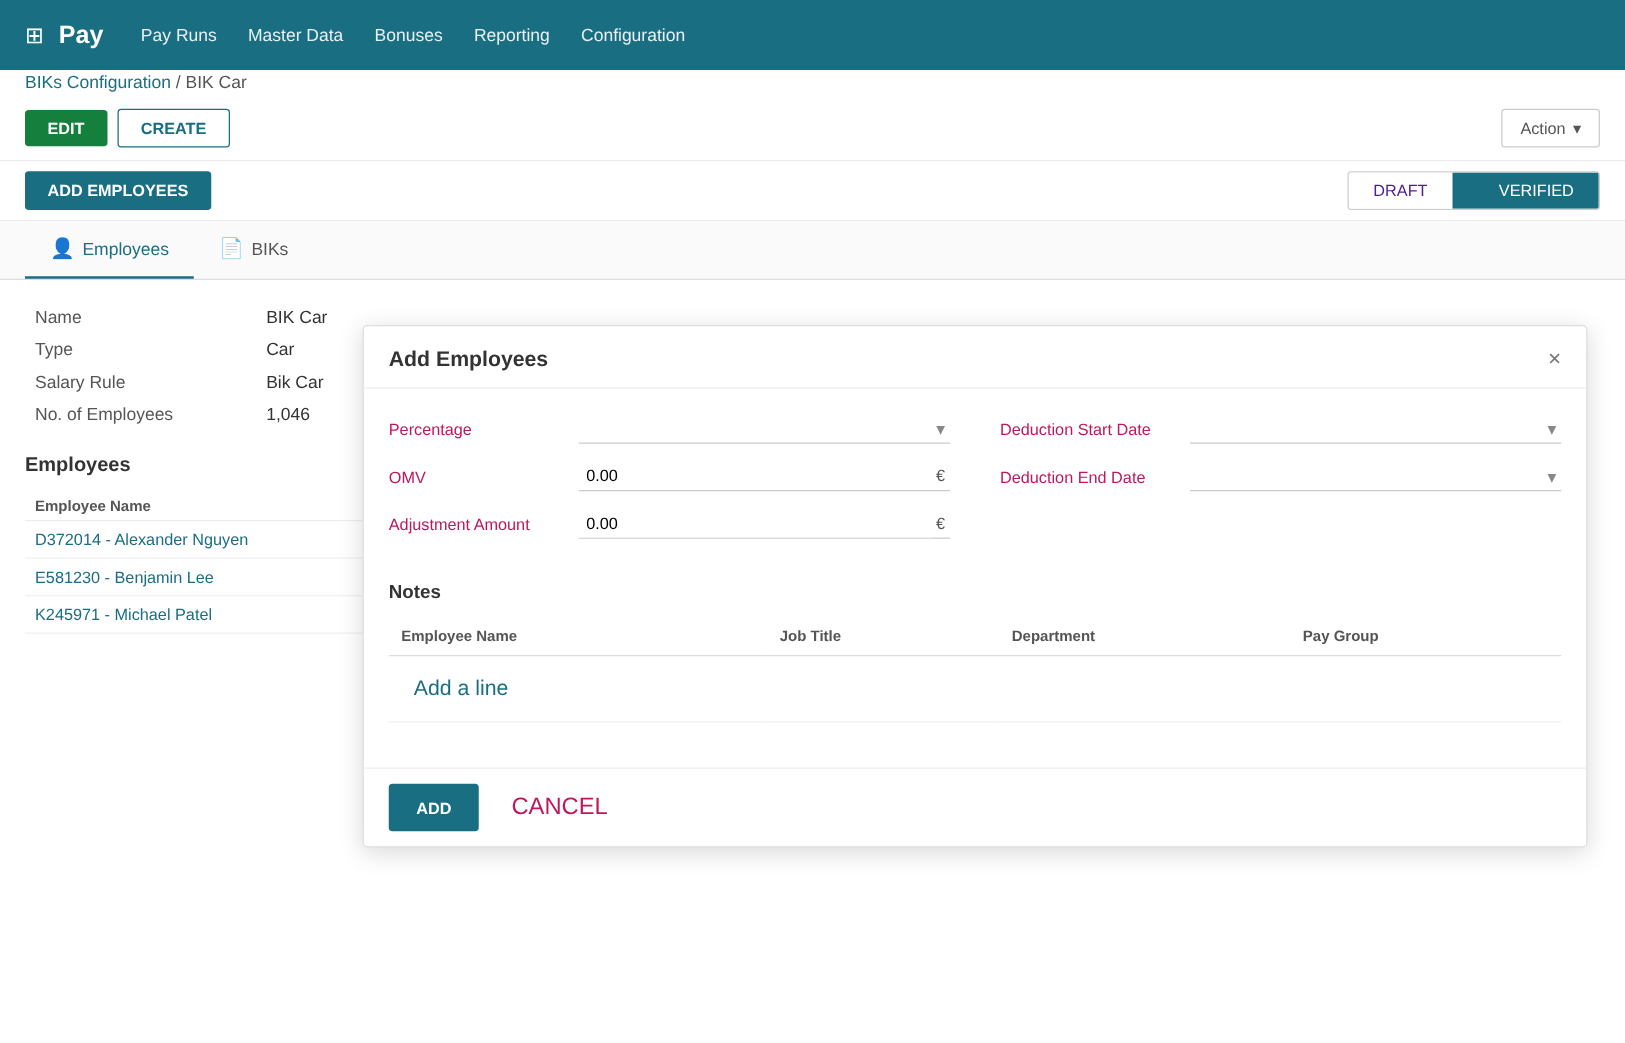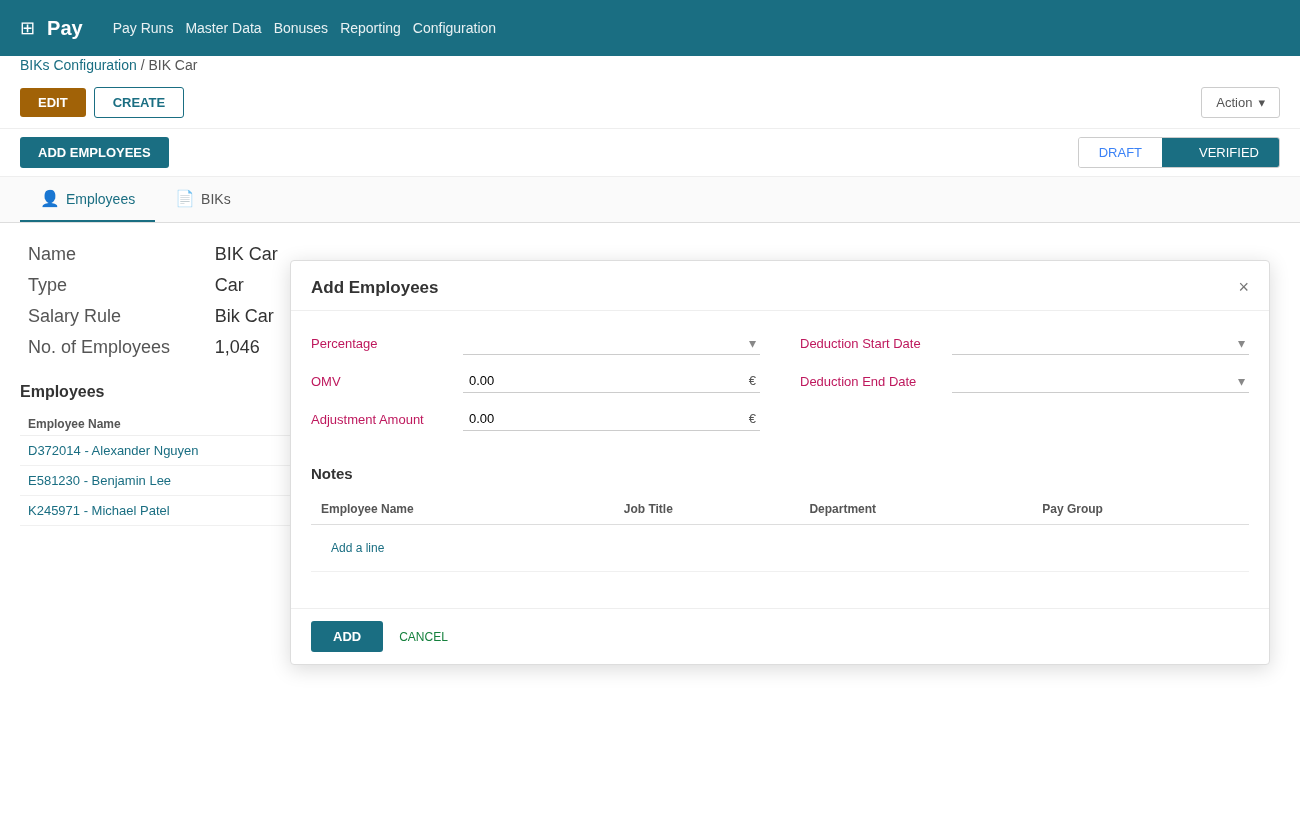"Pay Runs" .topnav-menu { gap: 12px -> 25px }
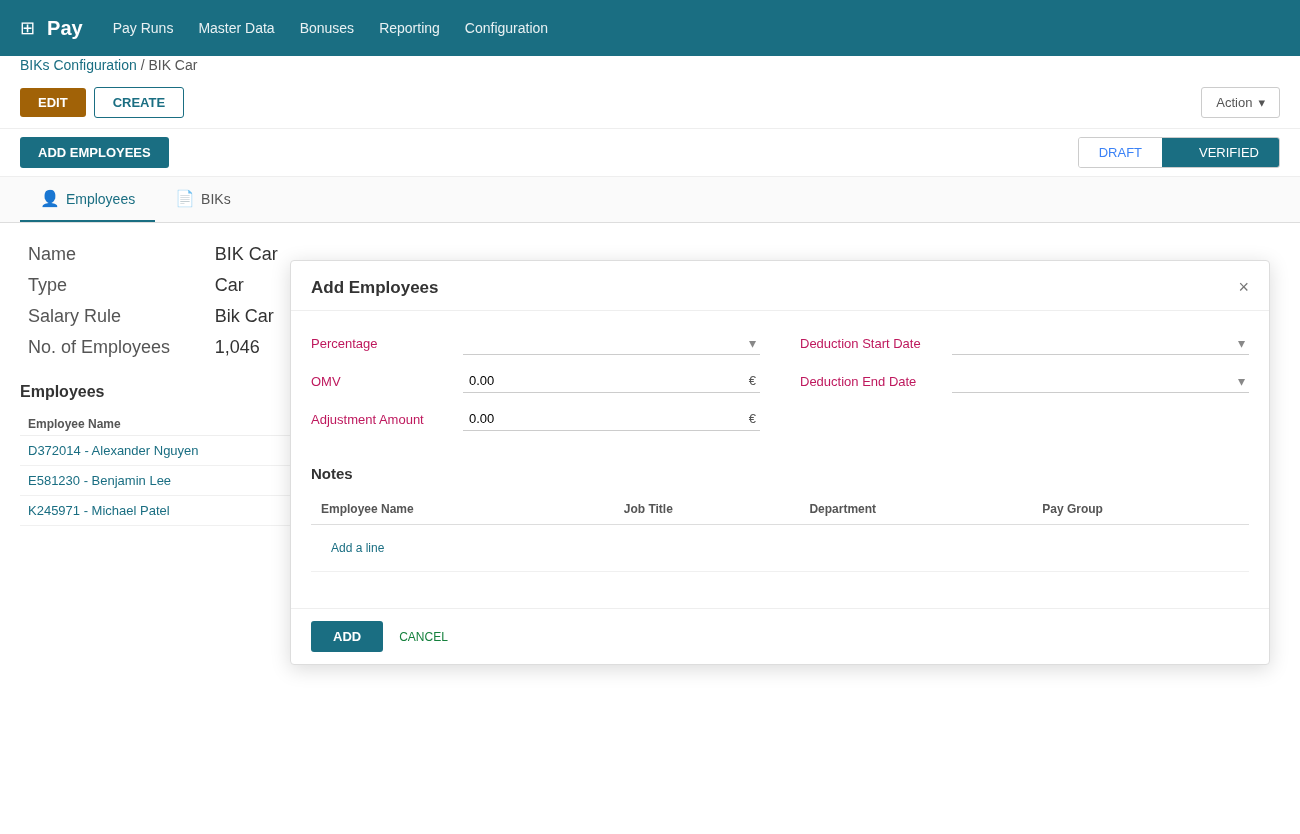"EDIT" .btn-edit { background: #a16207 -> #15803d }
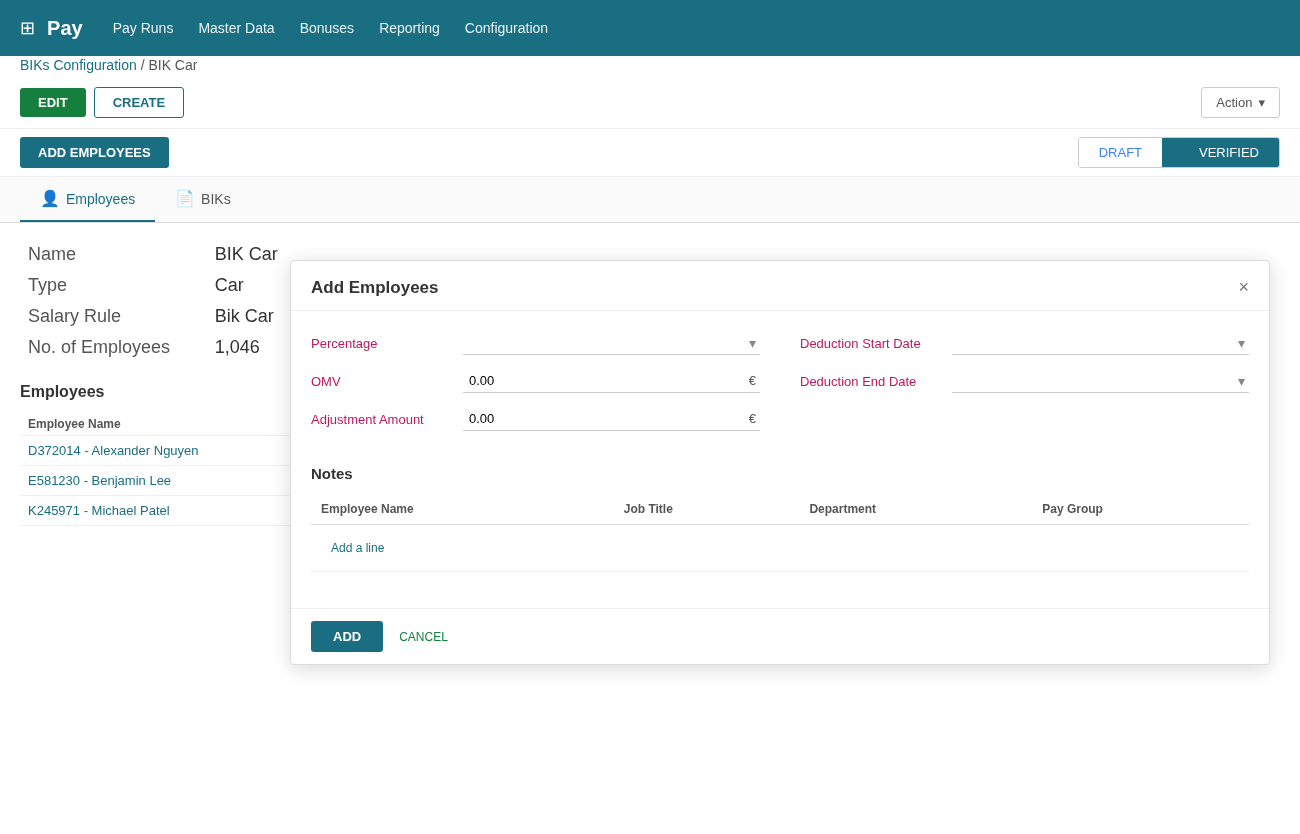"DRAFT" .status-btn { color: #3b82f6 -> #4c1d95 }
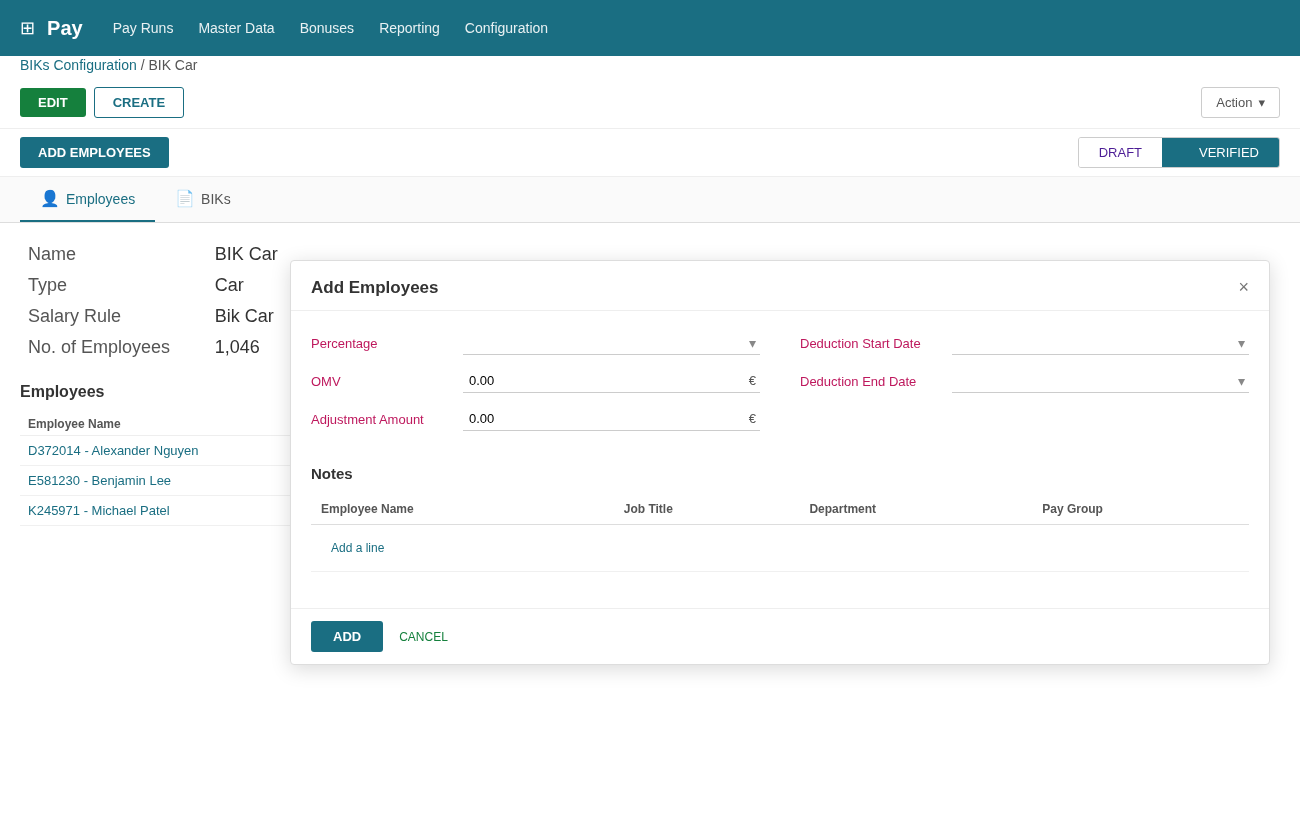"Name" .info-table td { font-size: 18px -> 14px }
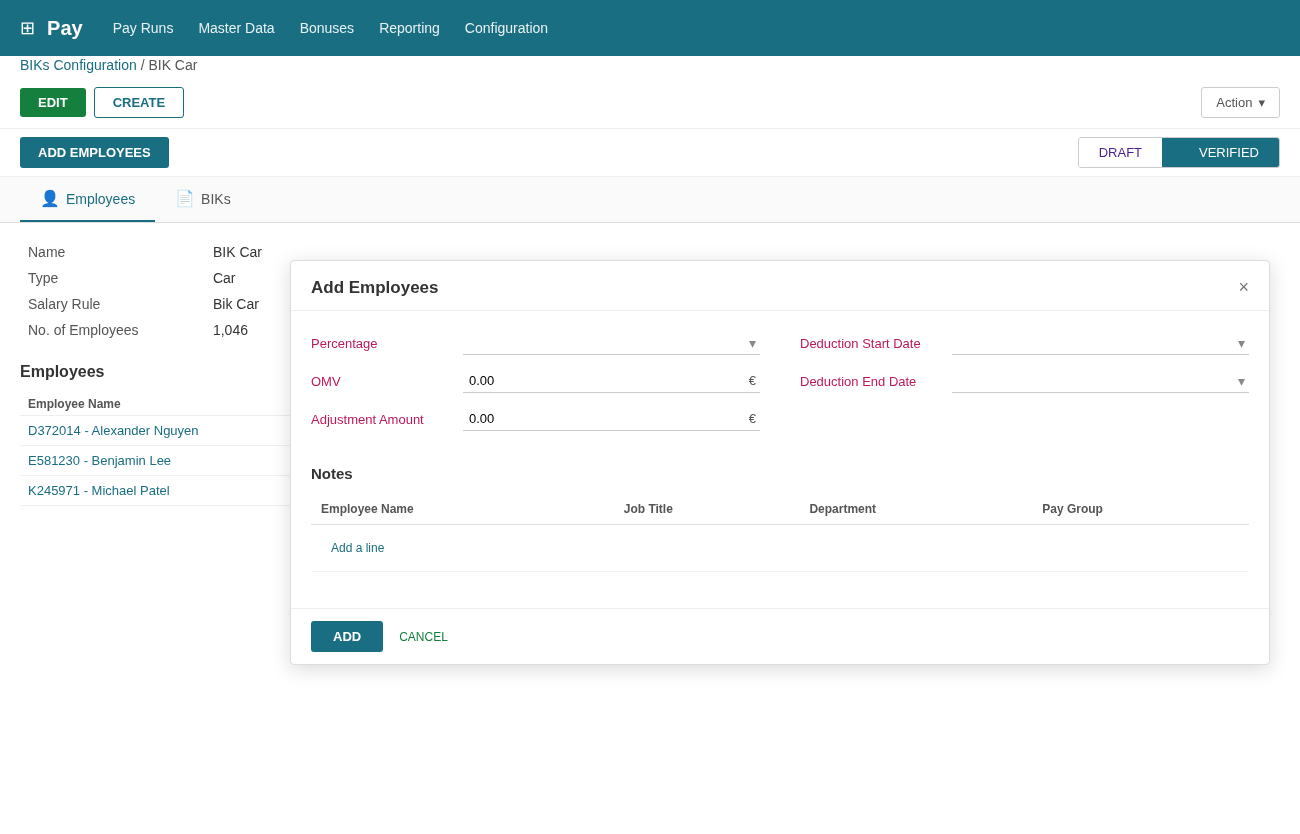"Add a line" .add-line-btn { font-size: 12px -> 17px }
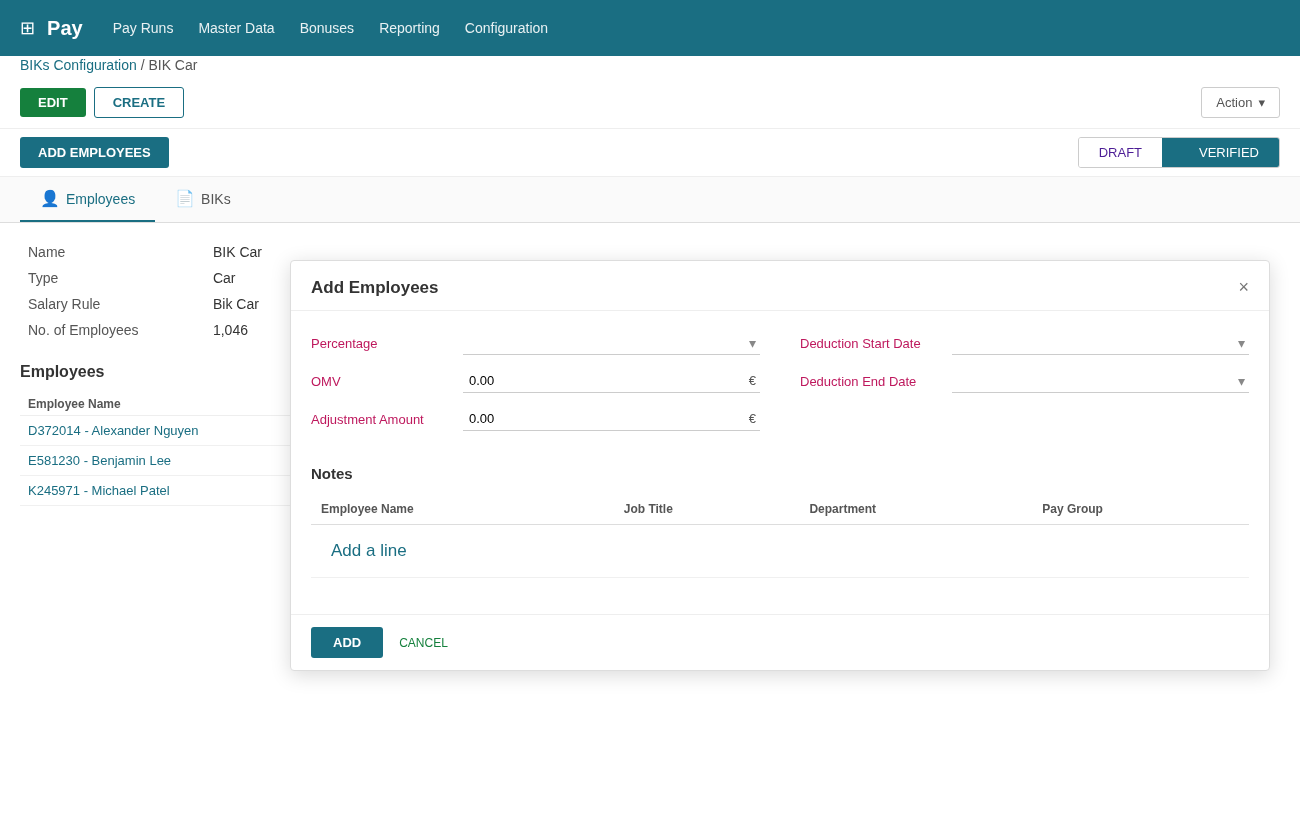"ADD" .modal-footer { gap: 0 -> 10px }
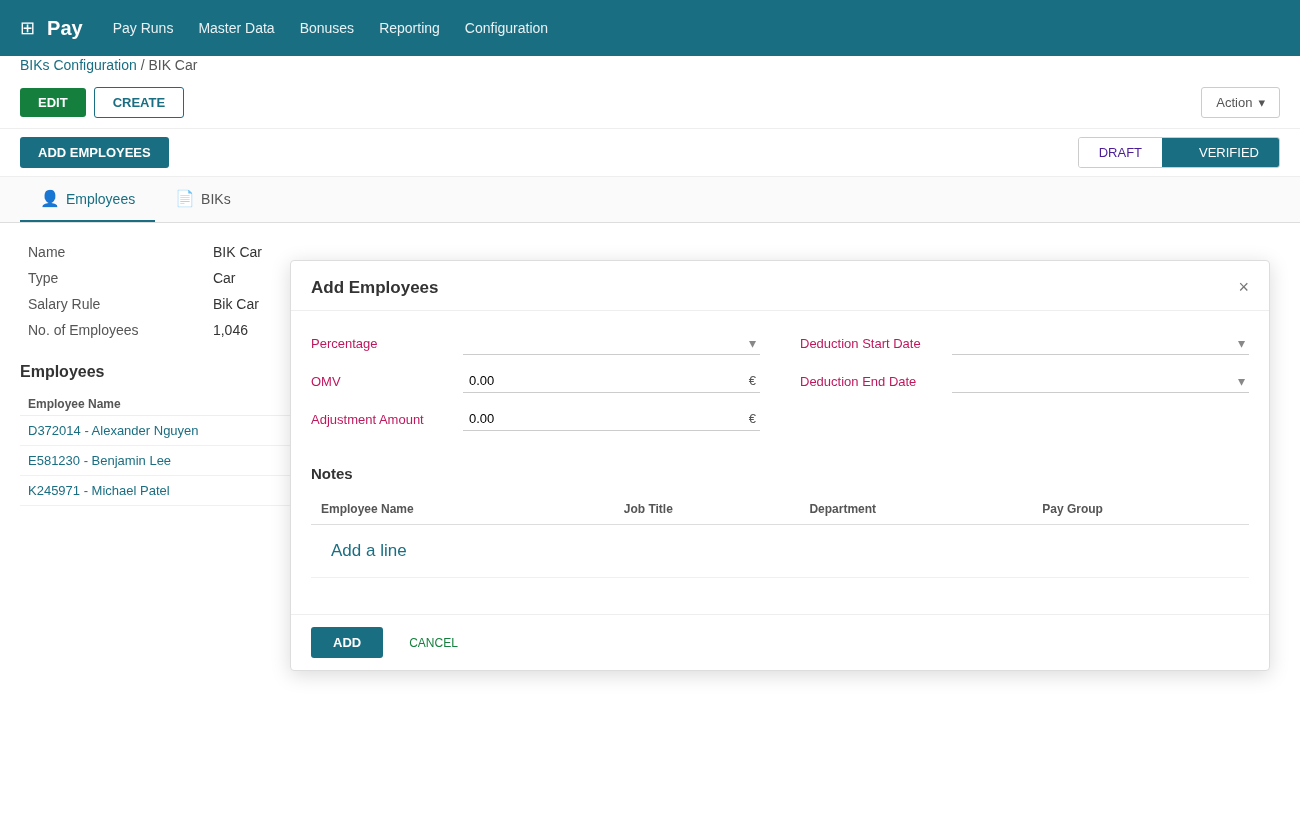"CANCEL" .btn-cancel-modal { color: #15803d -> #be185d; font-size: 12px -> 19px }
